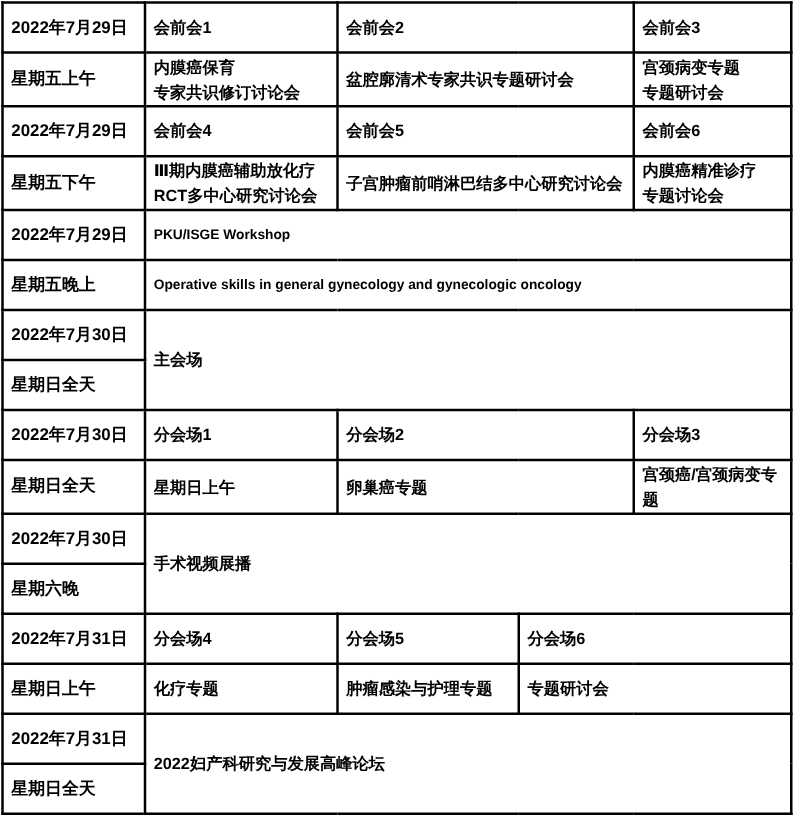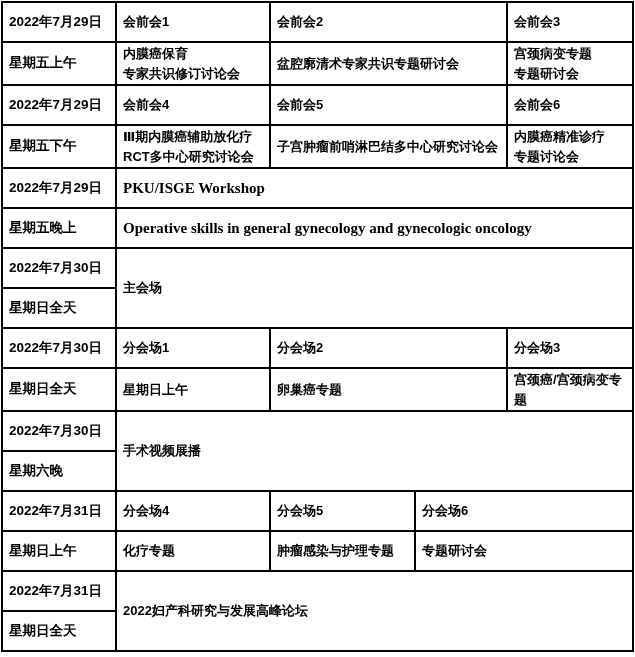"PKU/ISGE Workshop" td.session-cell.en { font-family: Liberation Serif, serif -> none; font-size: 15px -> 11px }
